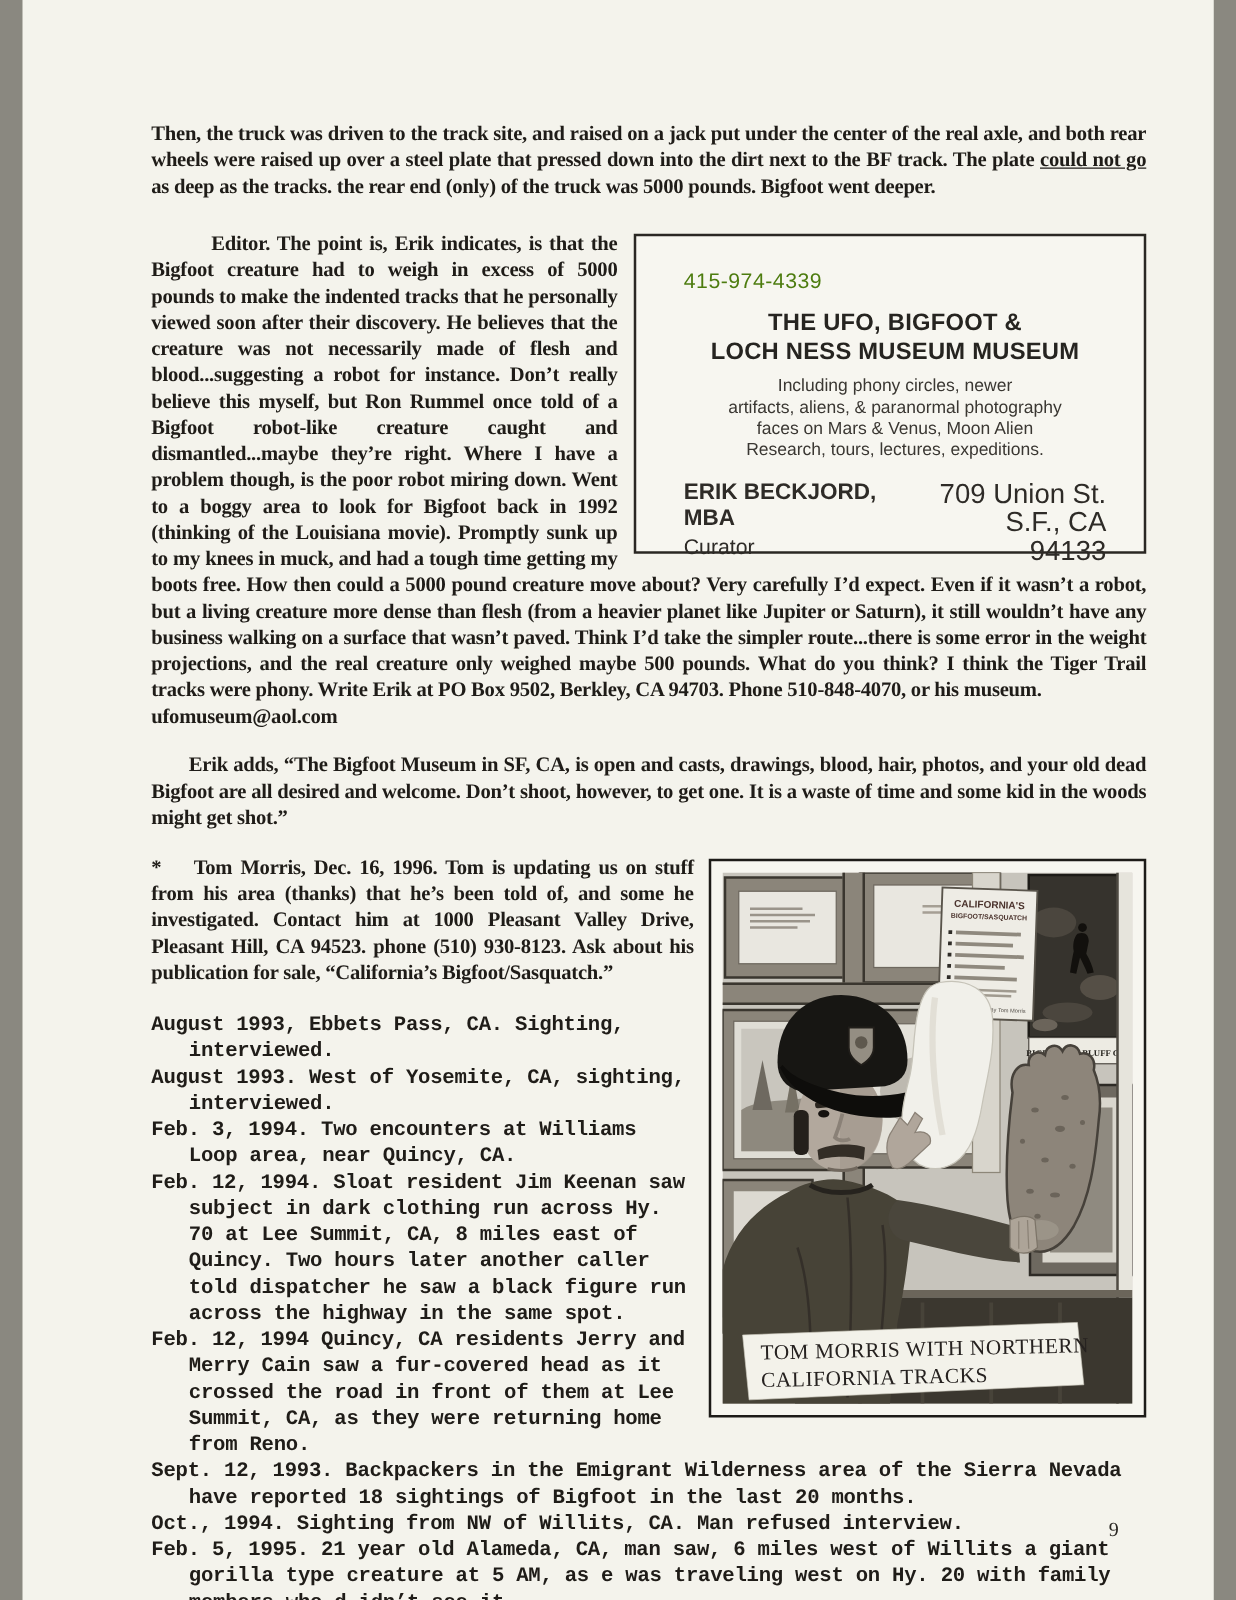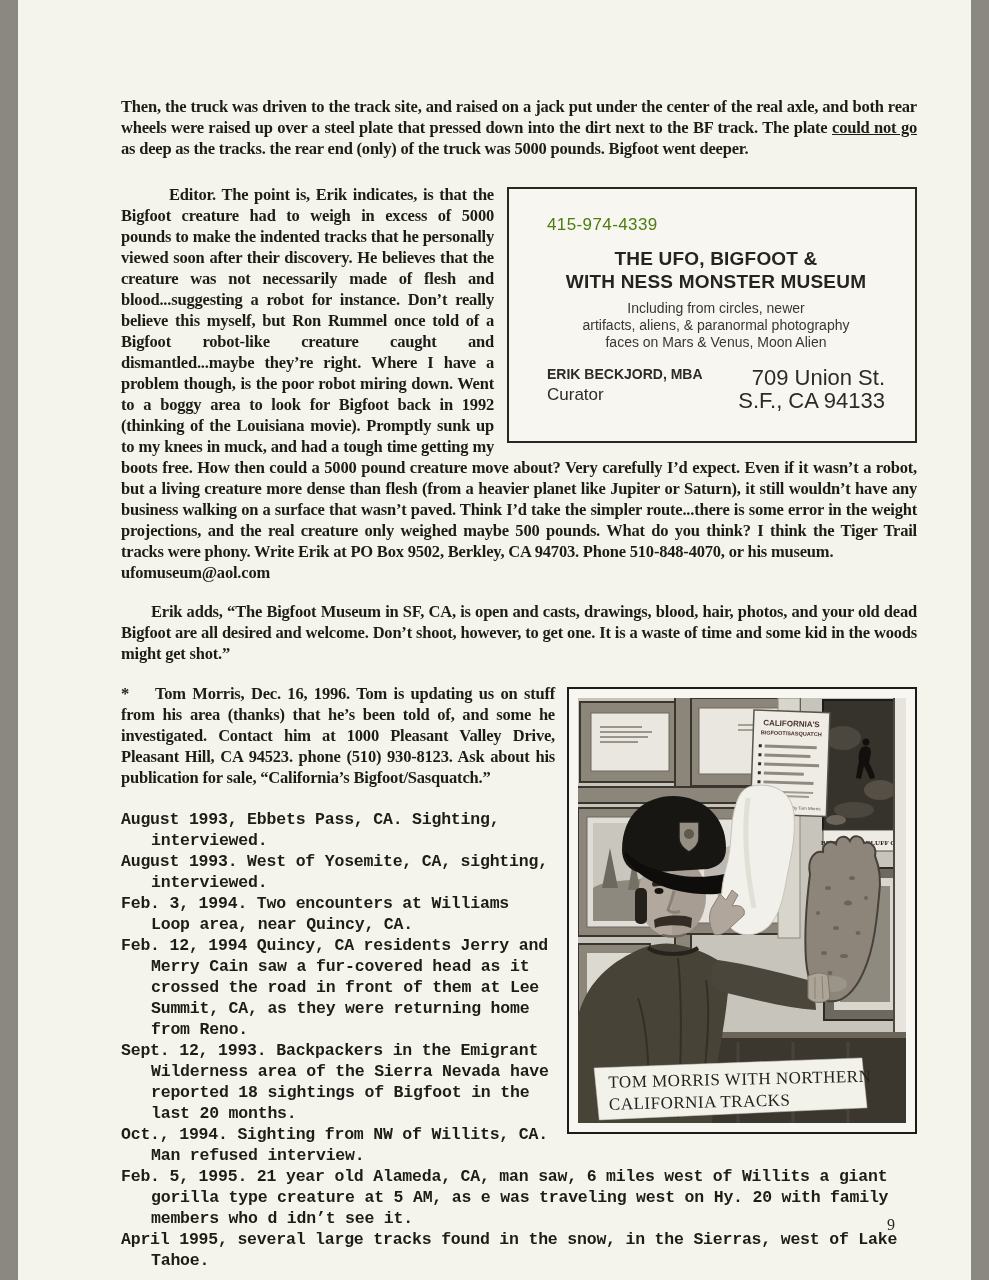"WITH NESS MONSTER MUSEUM" div { text: WITH NESS MONSTER -> LOCH NESS MUSEUM }
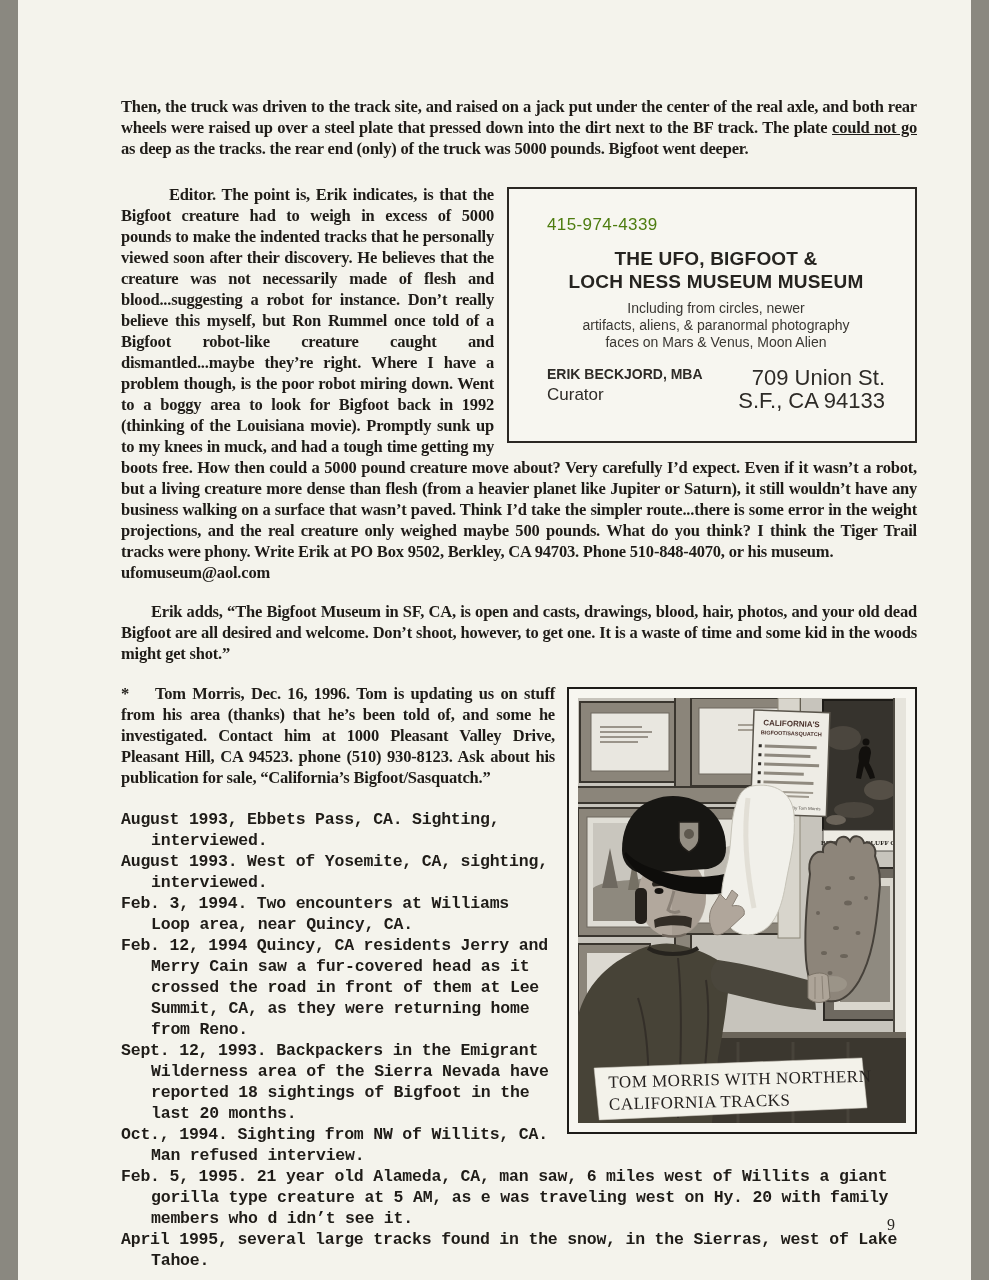"Including from circles, newer" div { text: from -> phony }
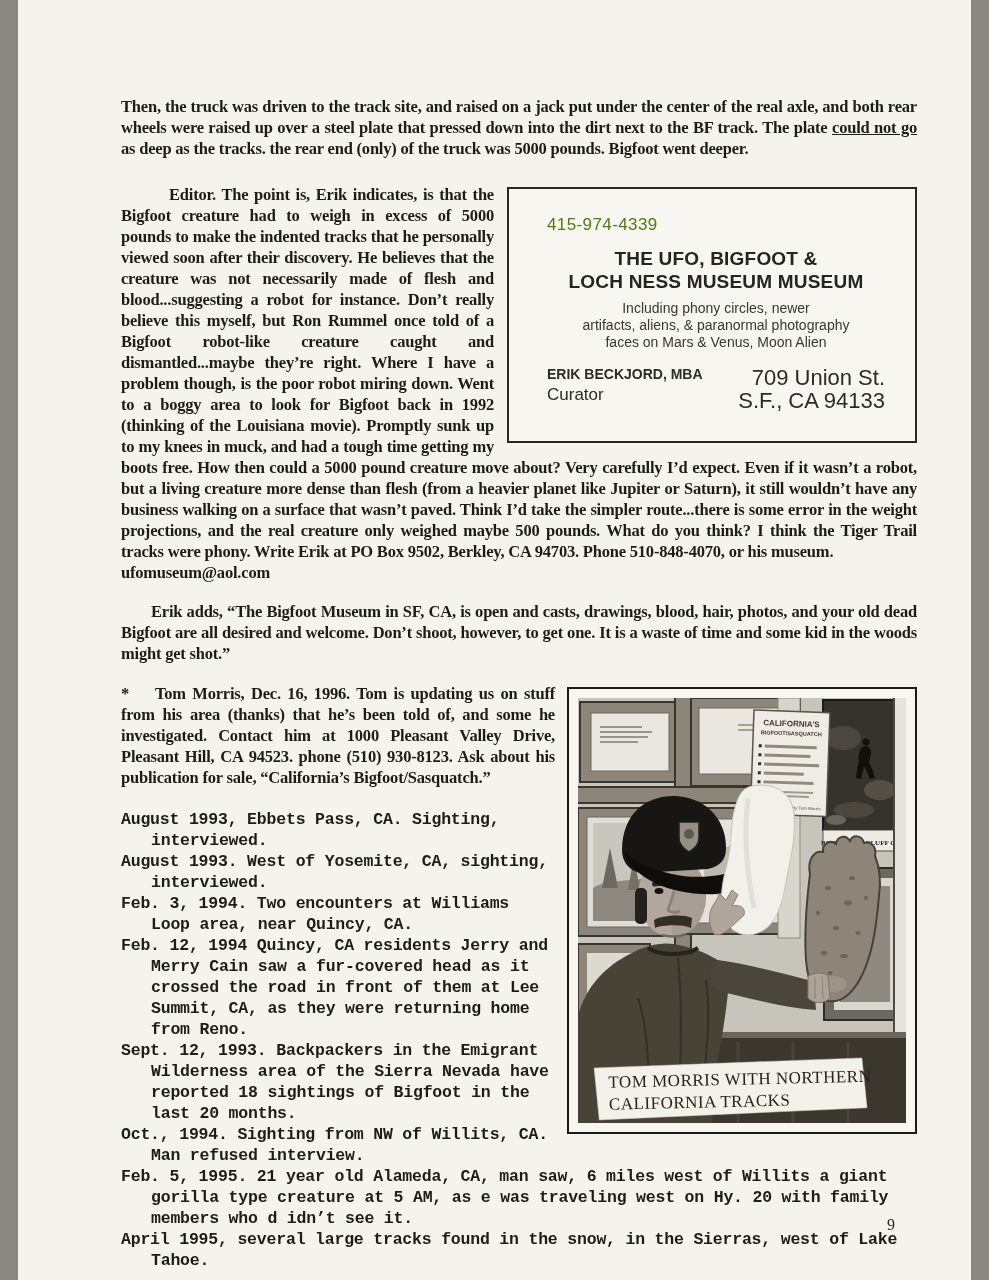"Research, tours, lectures, expeditions." div { html: none -> <div>Research, tours, lectures, expeditions.</div> }
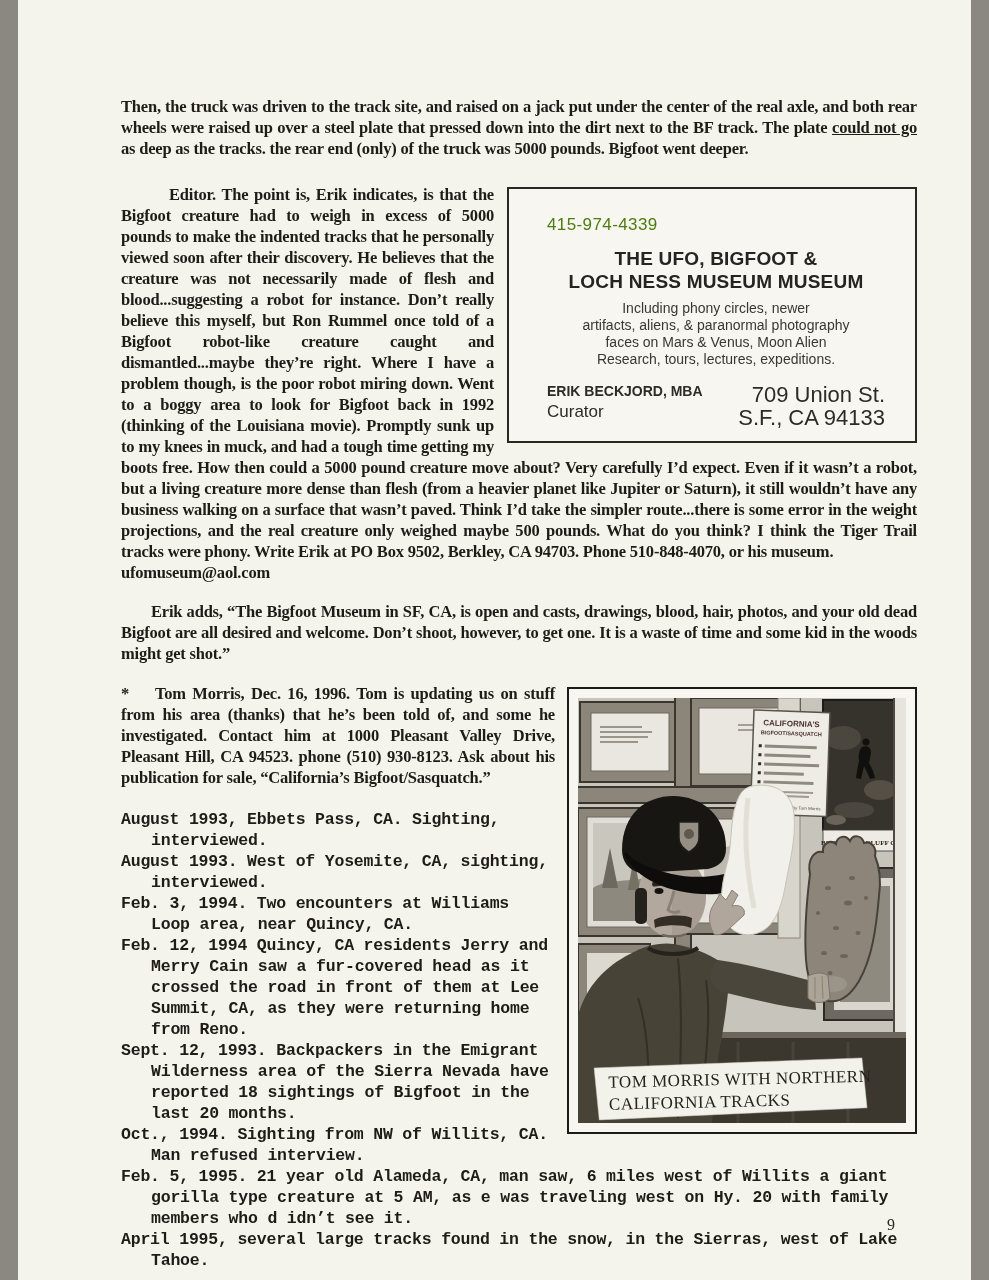"ERIK BECKJORD, MBA" .ad-name { font-size: 14px -> 18px }
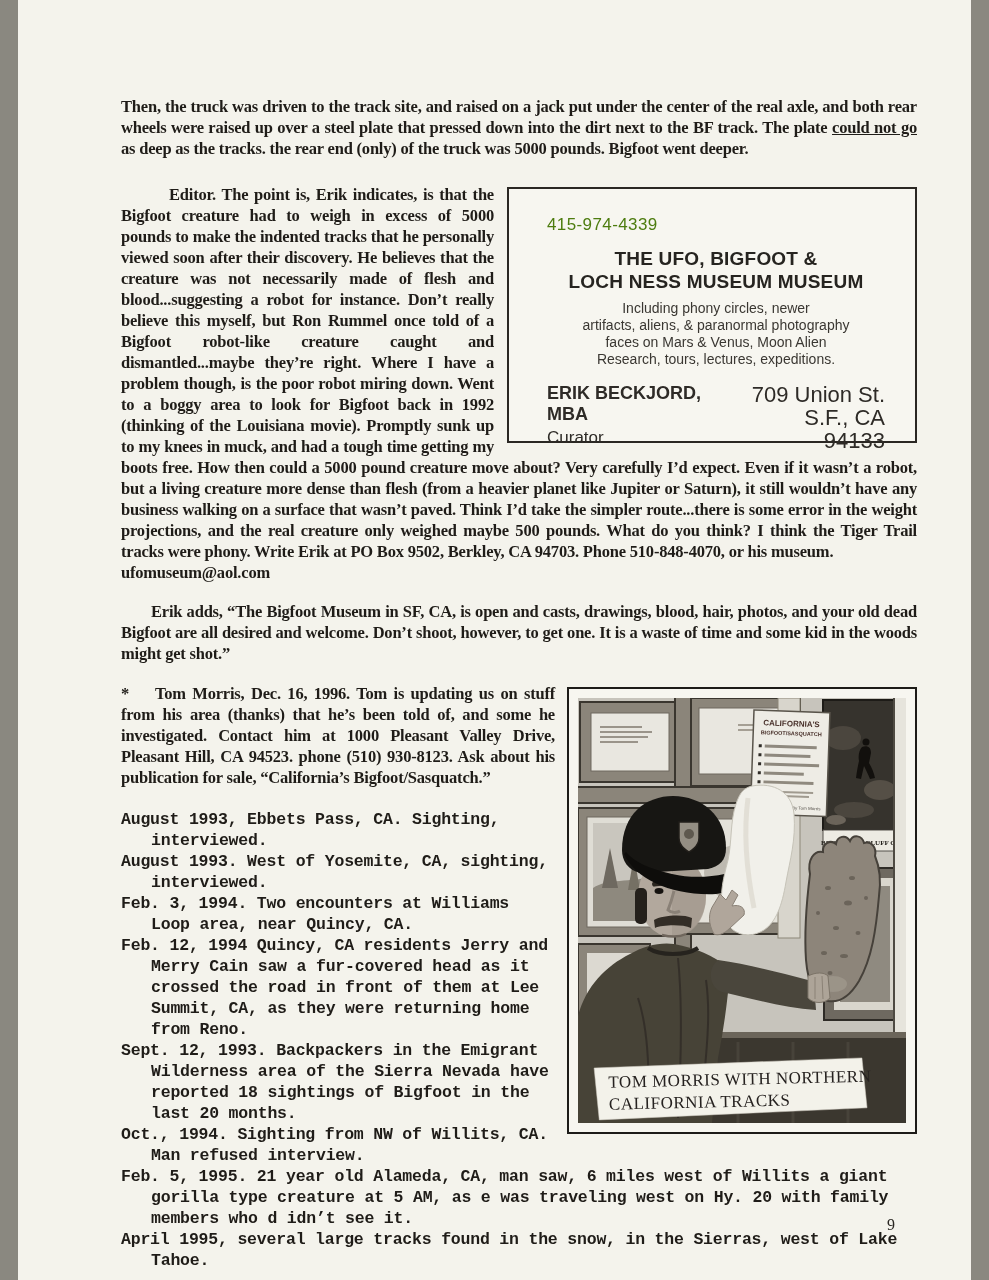"Feb. 12, 1994. Sloat resident" p.sighting { html: none -> <p>Feb. 12, 1994. Sloat resident Jim Keenan saw subject in dark clothing run across Hy. 70 at Lee Summit, CA, 8 miles east of Quincy. Two hours later another caller told dispatcher he saw a black figure run across the highway in the same spot.</p> }
